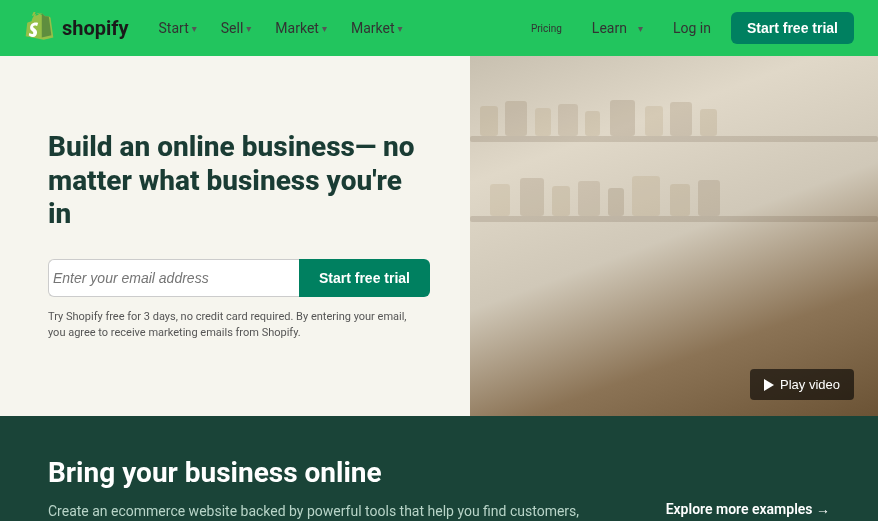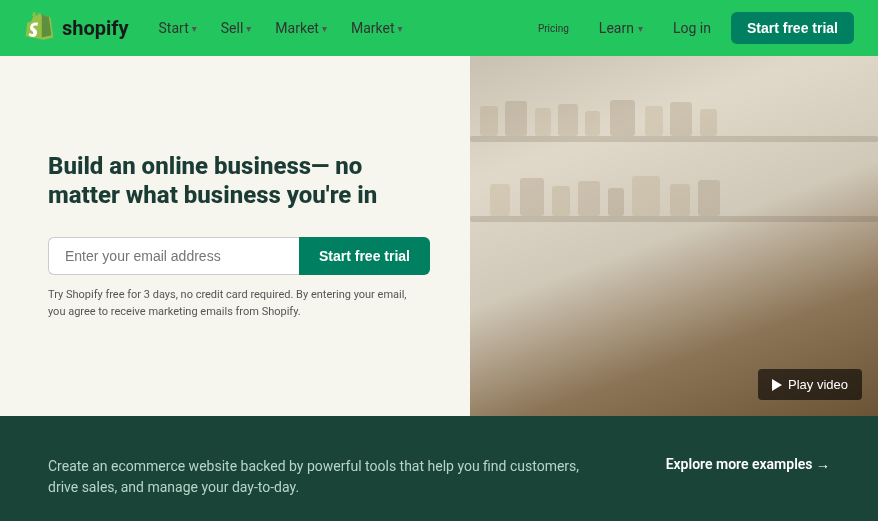"Learn" .learn-item { gap: 4px -> 11px }
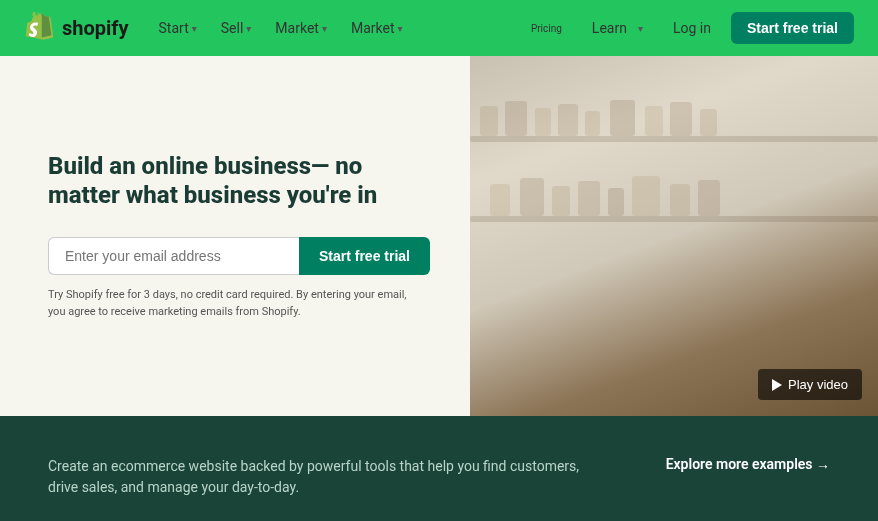"Build an online business— no" .hero-headline { font-size: 24px -> 28px }
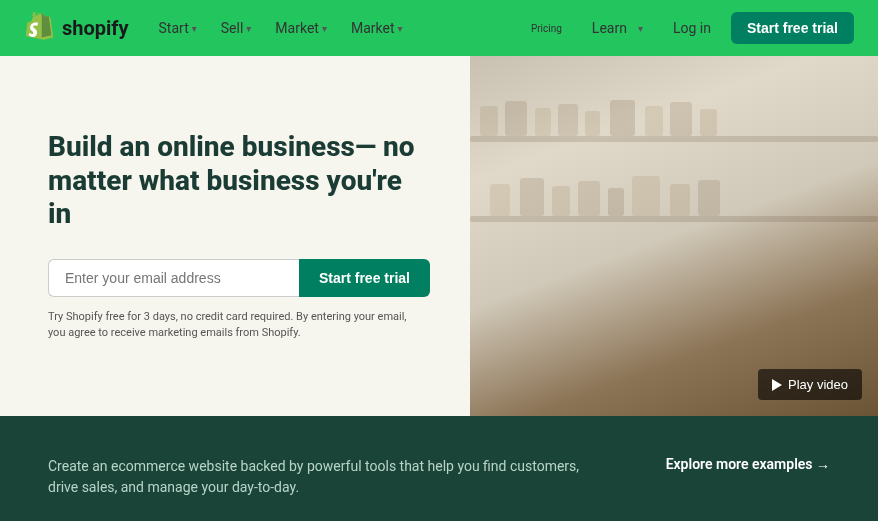"Enter your email address" .hero-email-input { font-style: none -> italic; padding: 10px 16px -> 10px 4px }
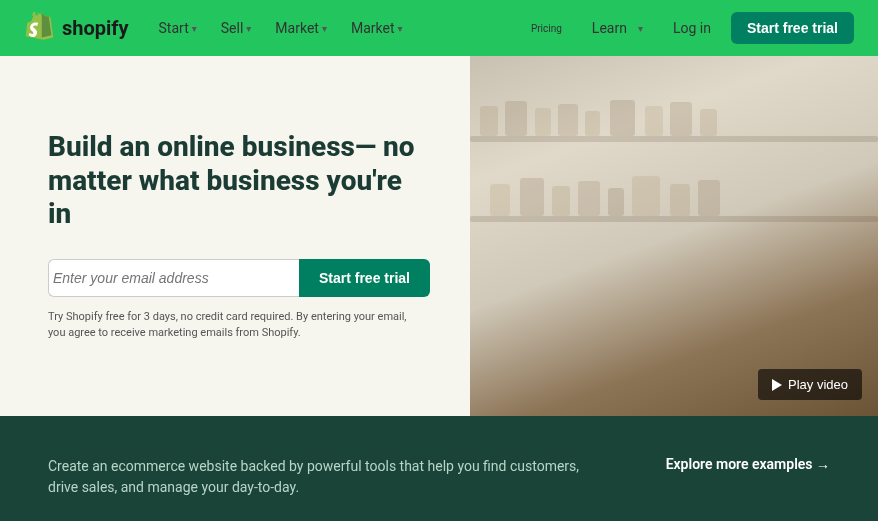"Play video" .play-video-btn { right: 16px -> 24px }
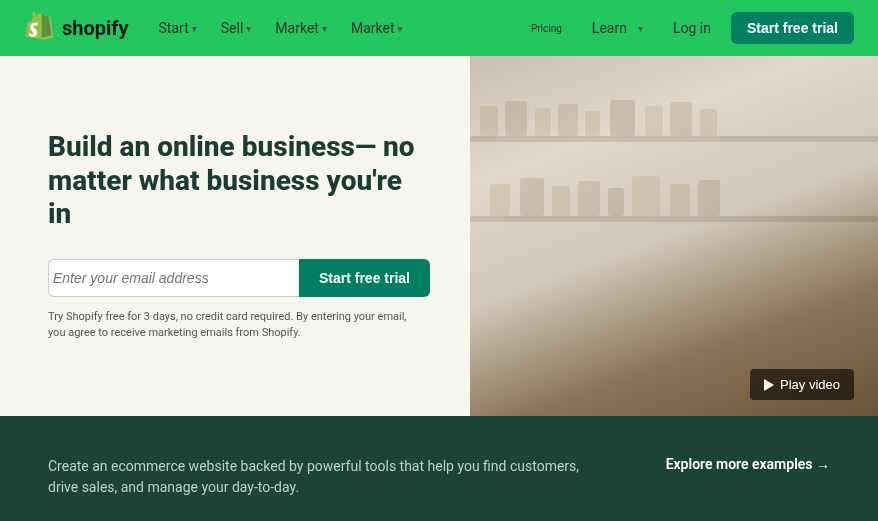"Bring your business online" h2.bottom-headline { html: none -> <h2>Bring your business online</h2> }
